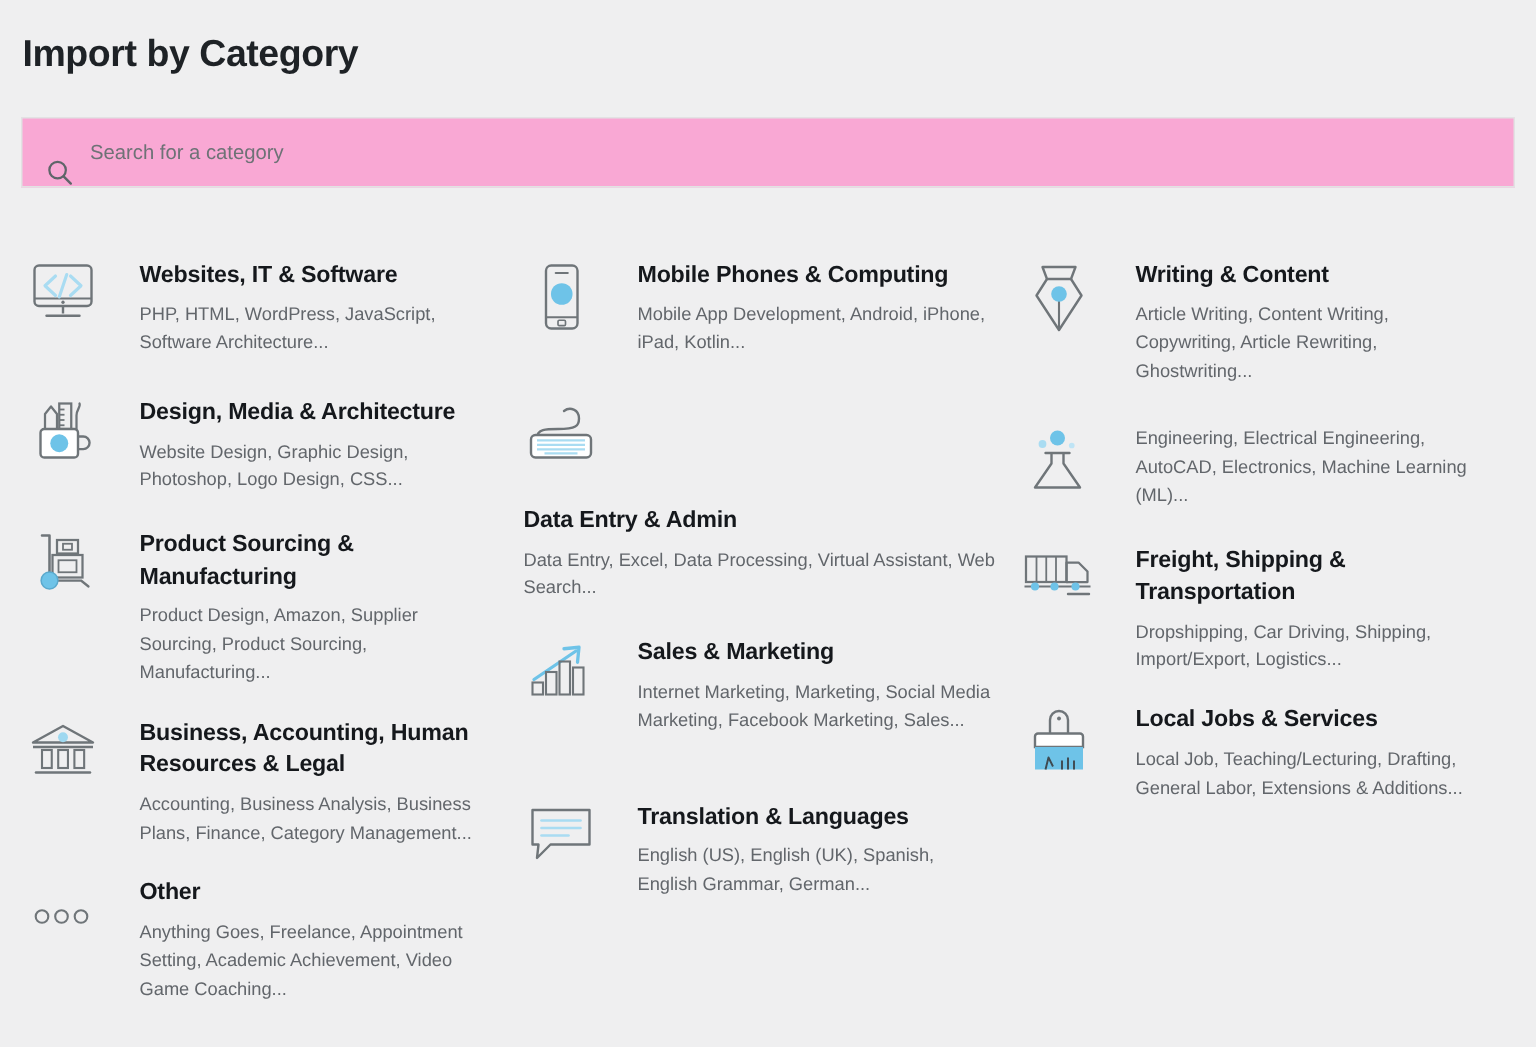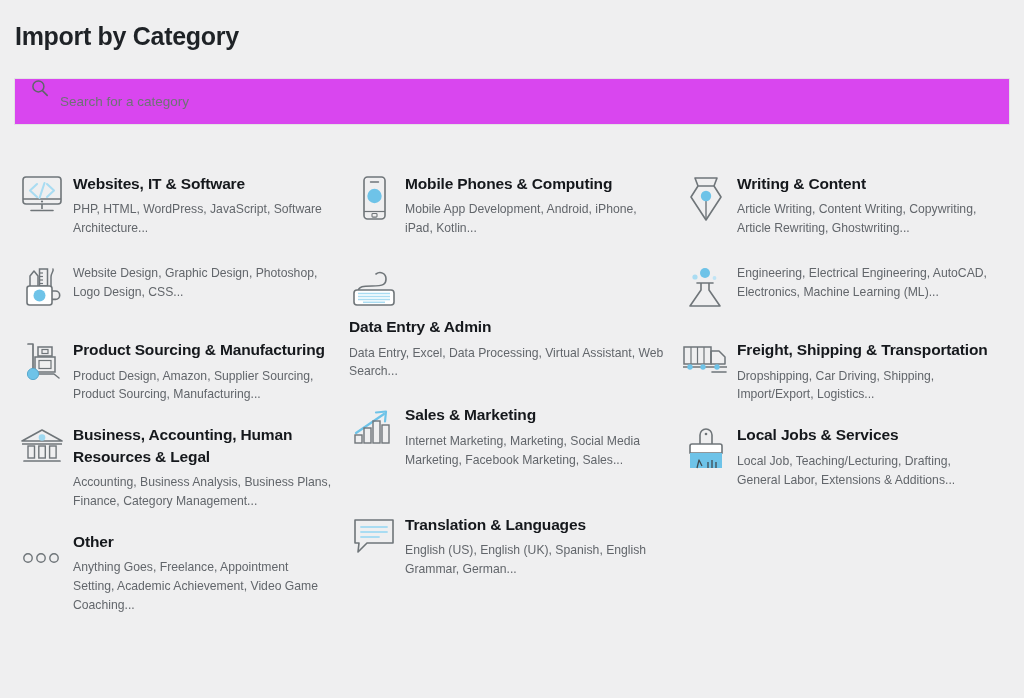"Search for a category" .search-wrap { align-items: flex-start -> flex-end; background: #d946ef -> #f9a8d4 }
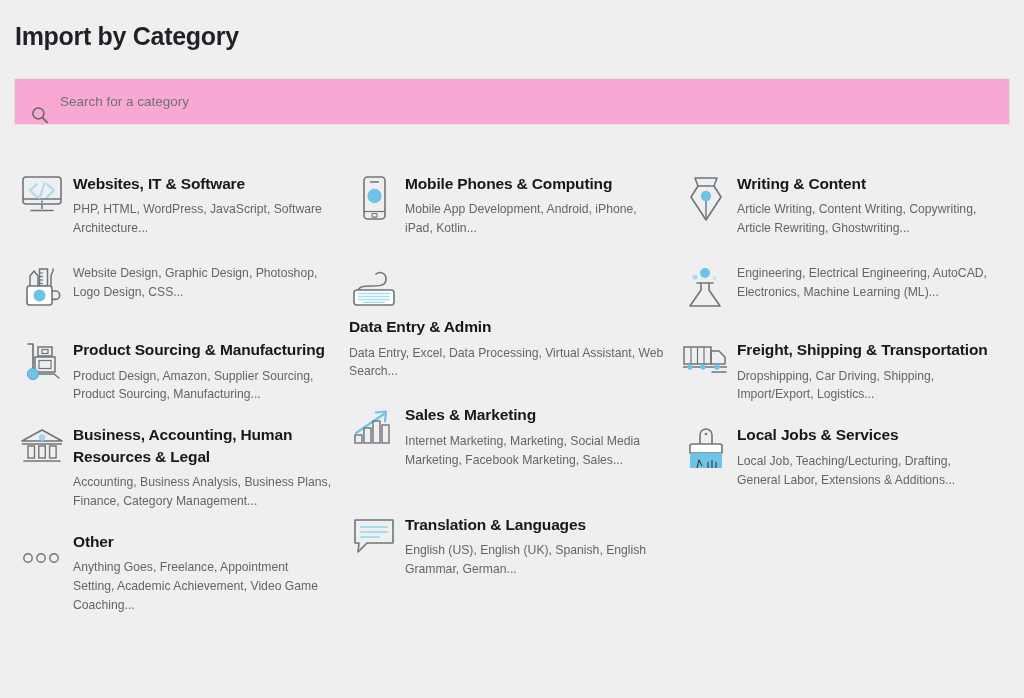"Websites, IT & Software" .cat-item { gap: none -> 20px }
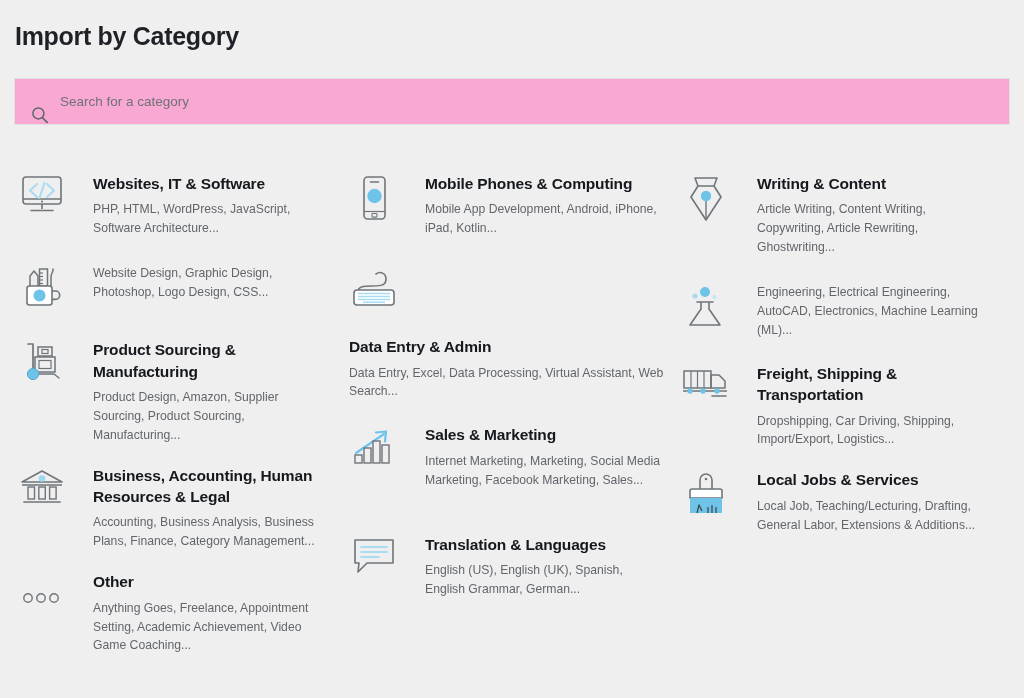"Design, Media & Architecture" span.cat-title { html: none -> <span>Design, Media &amp; Architecture</span> }
